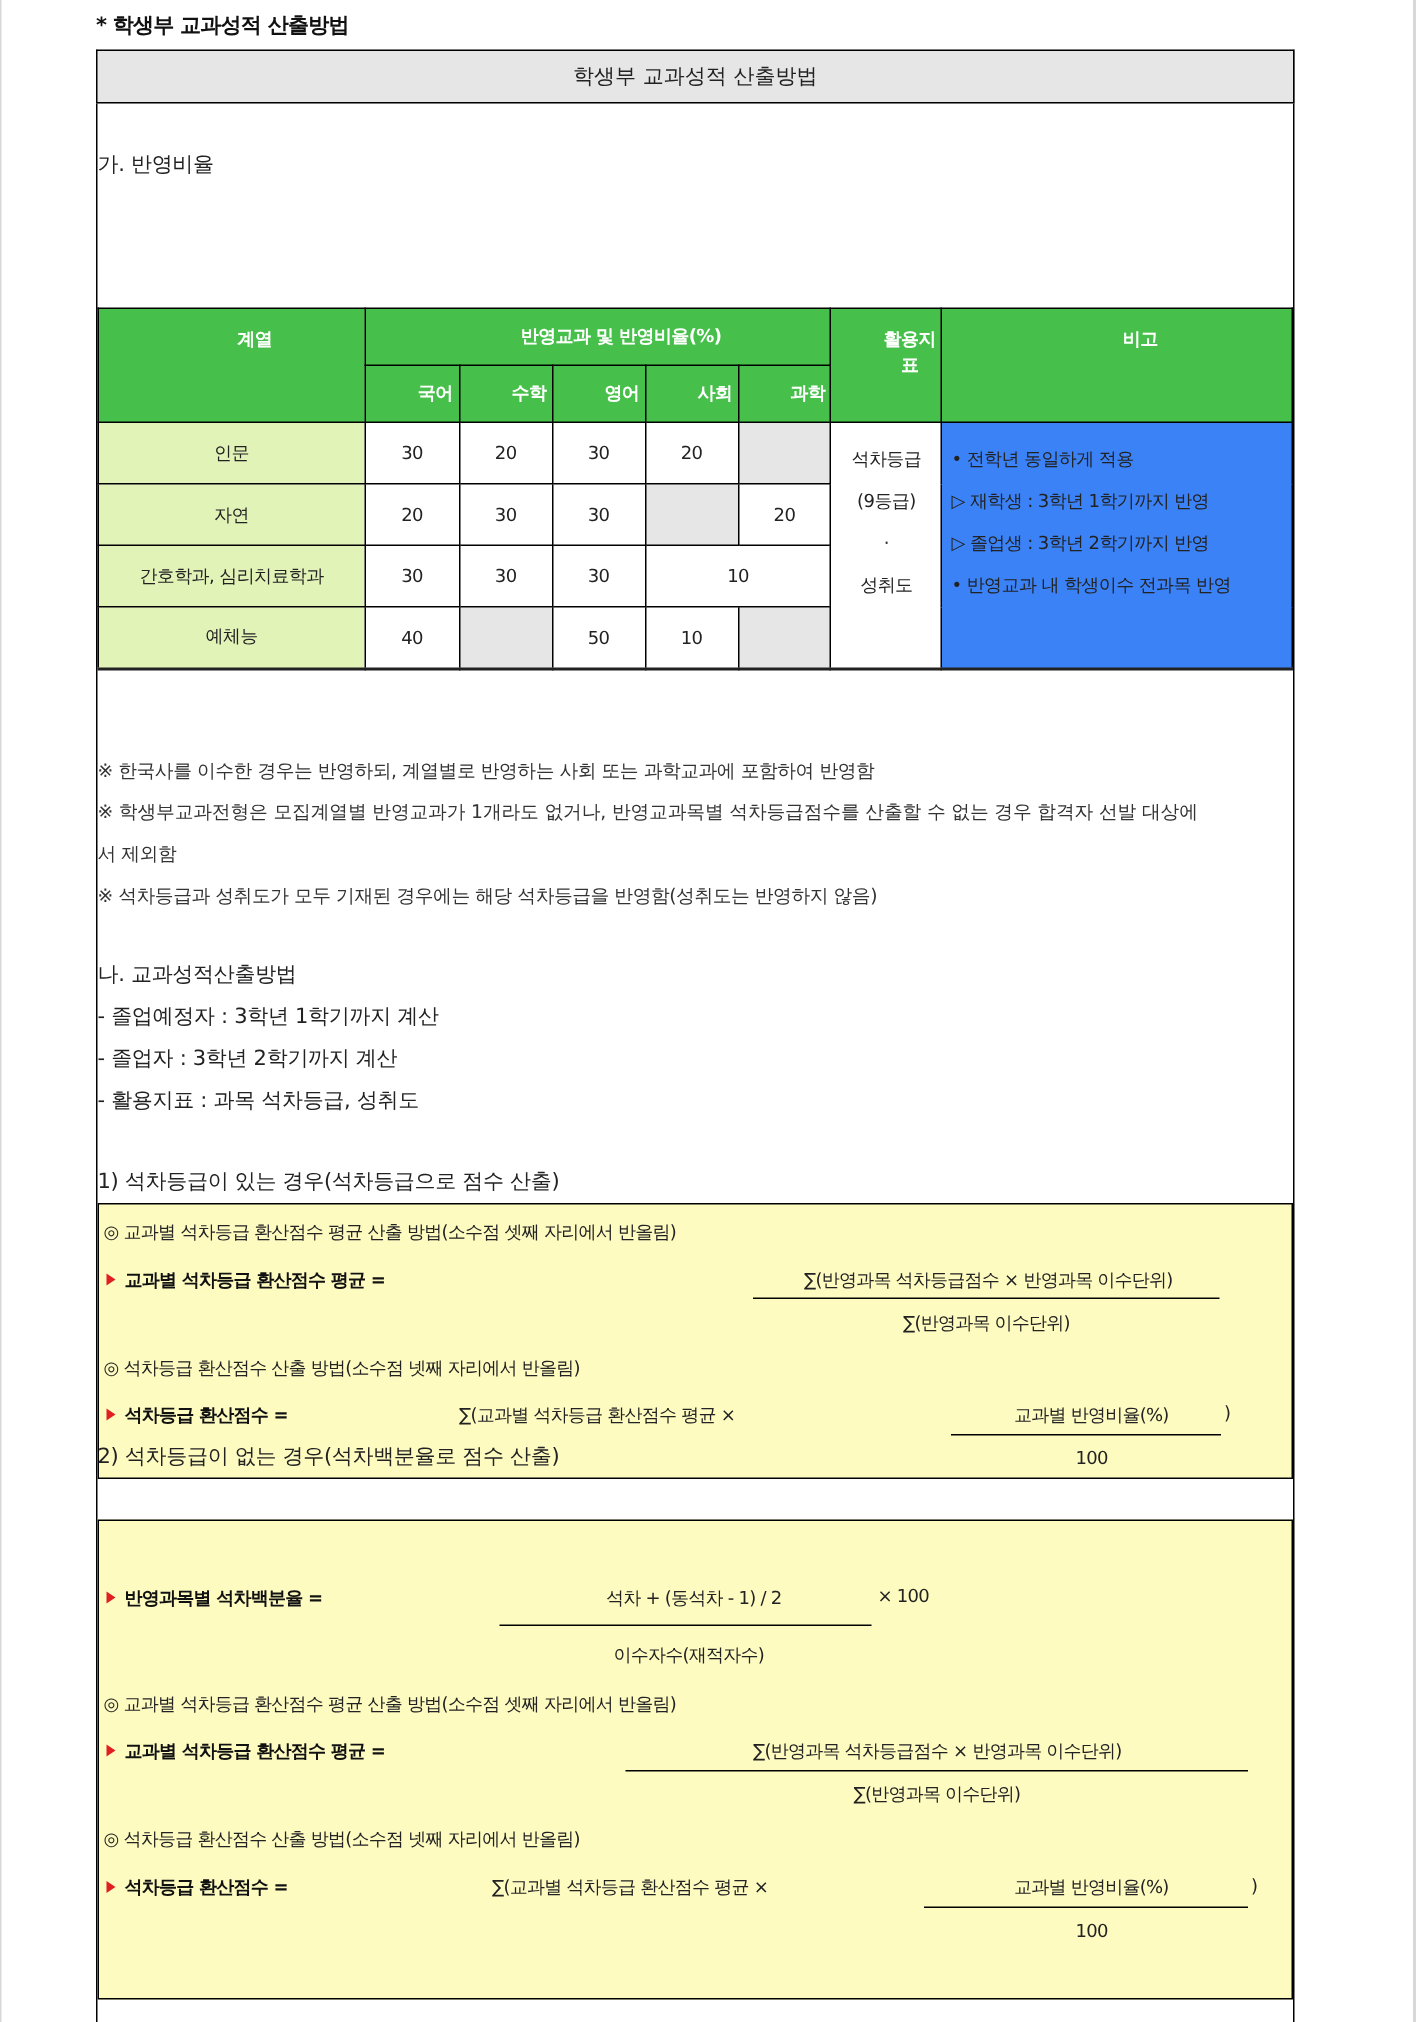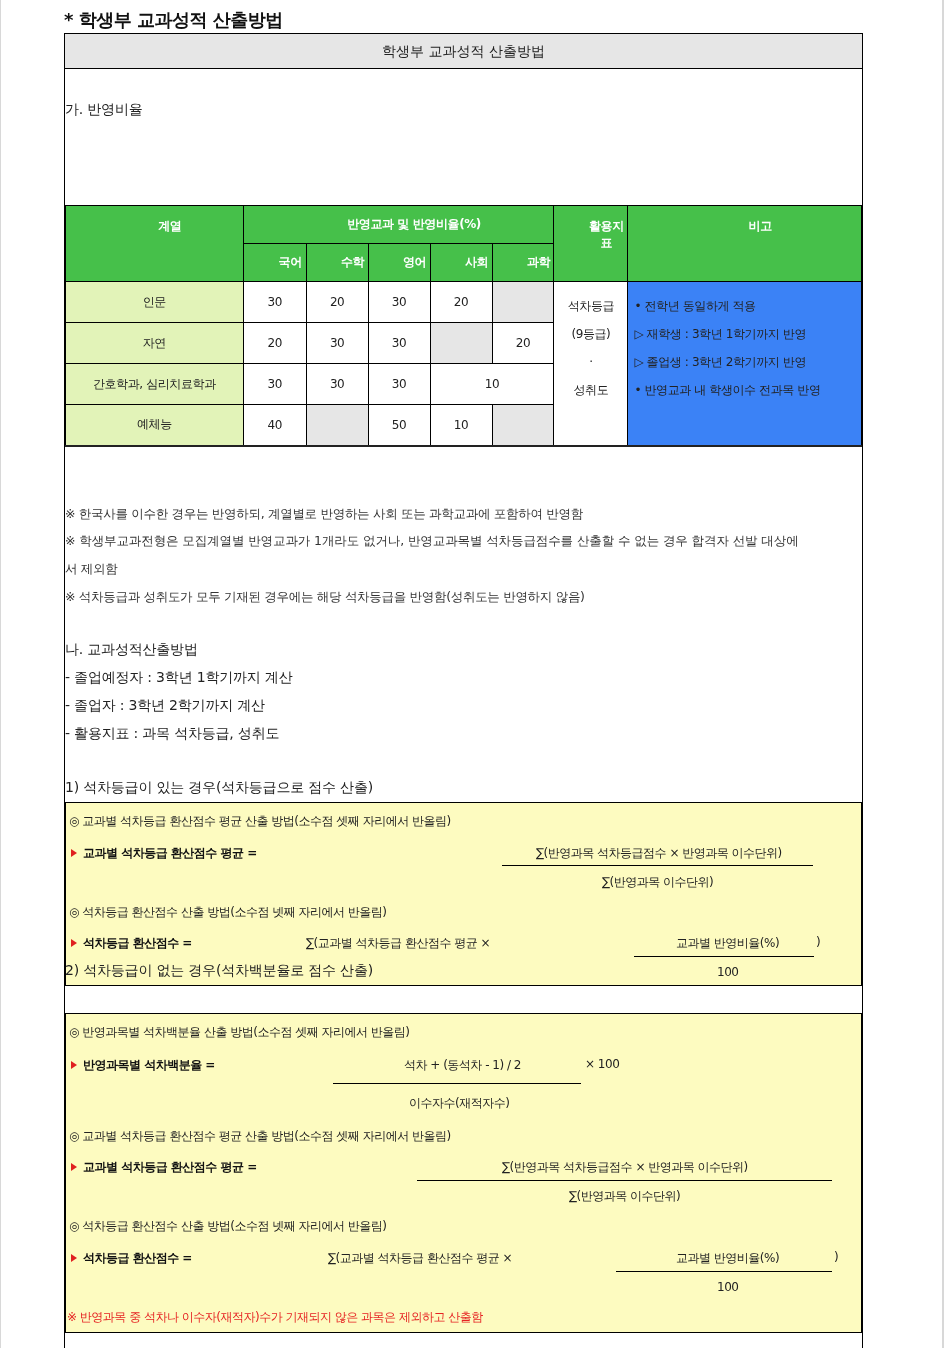"* 학생부 교과성적 산출방법" .page-heading { font-size: 18px -> 14px }
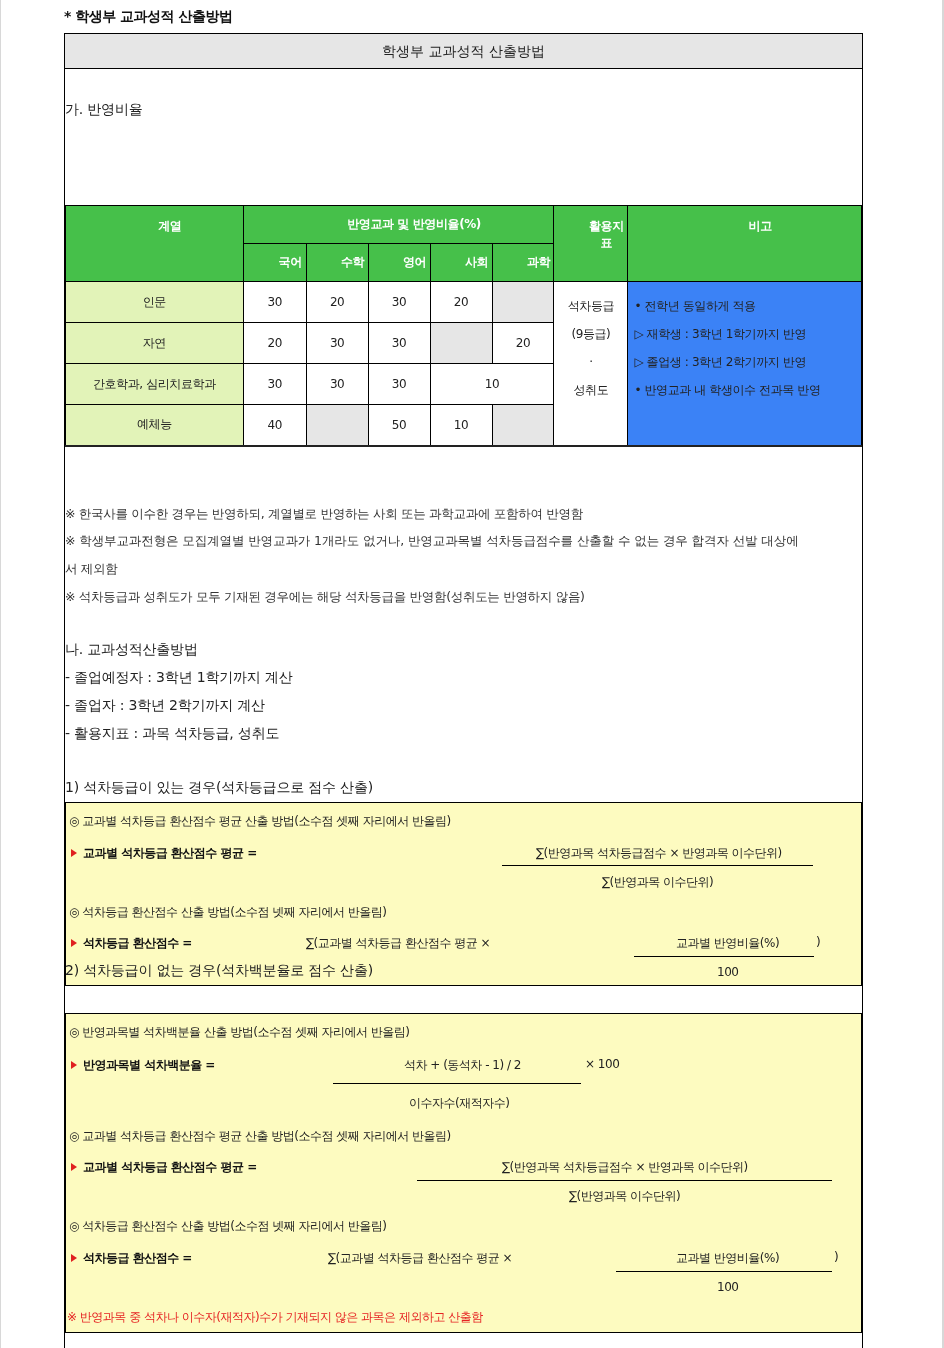"◎ 반영과목별 석차백분율 산출 방법(소수점" div.fl { html: <div>◎ 반영과목별 석차백분율 산출 방법(소수점 셋째 자리에서 반올림)</div> -> none }
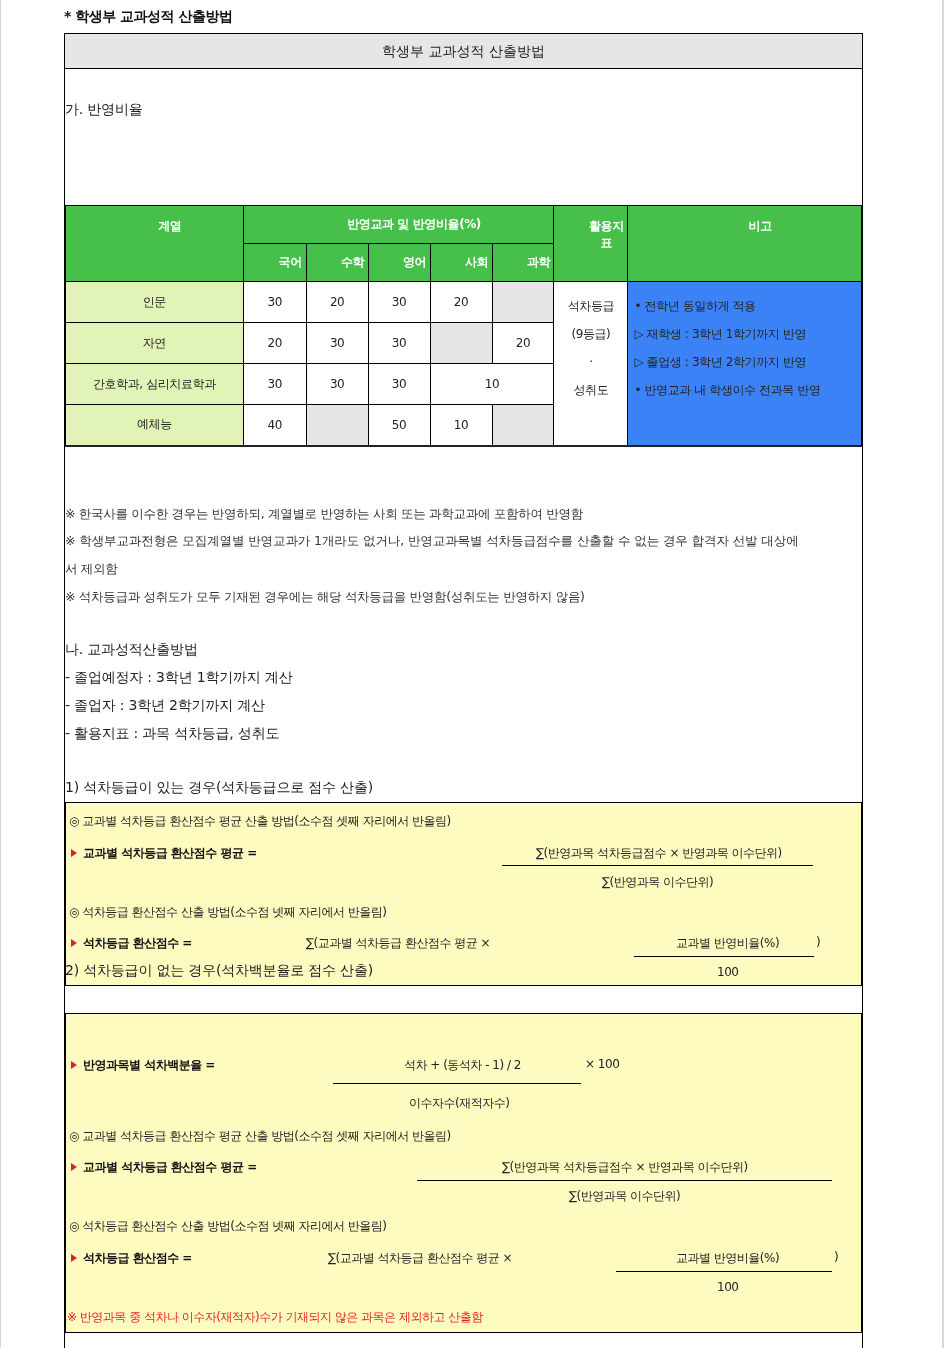"※ 반영과목 중 석차나 이수자(재적자)수가" div.fl { html: <div>※ 반영과목 중 석차나 이수자(재적자)수가 기재되지 않은 과목은 제외하고 산출함</div> -> none }
